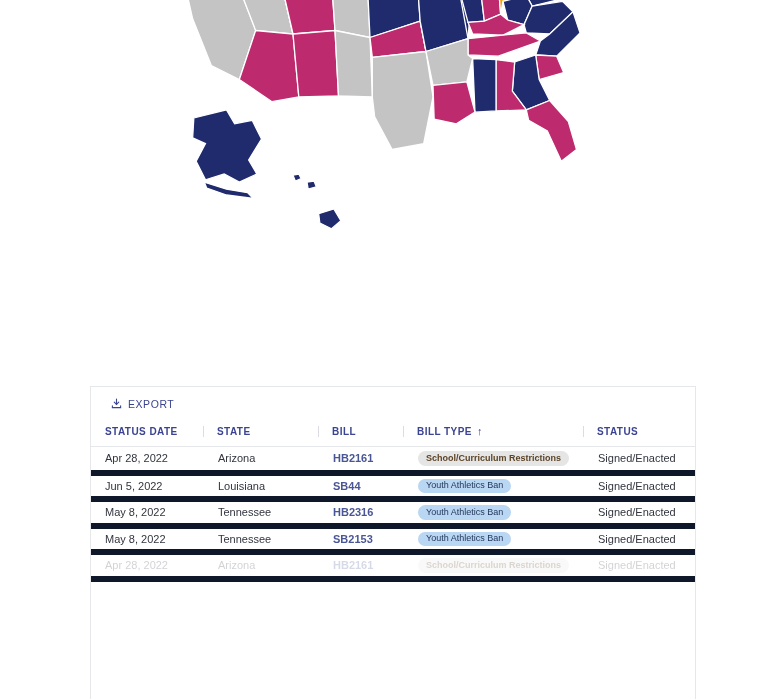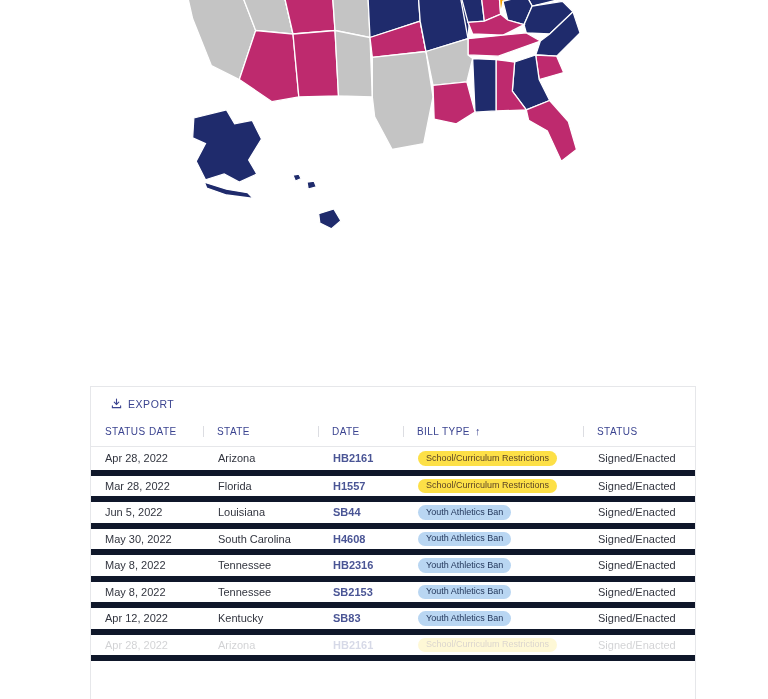"STATUS DATE" table.data thead th { font-weight: normal -> bold }
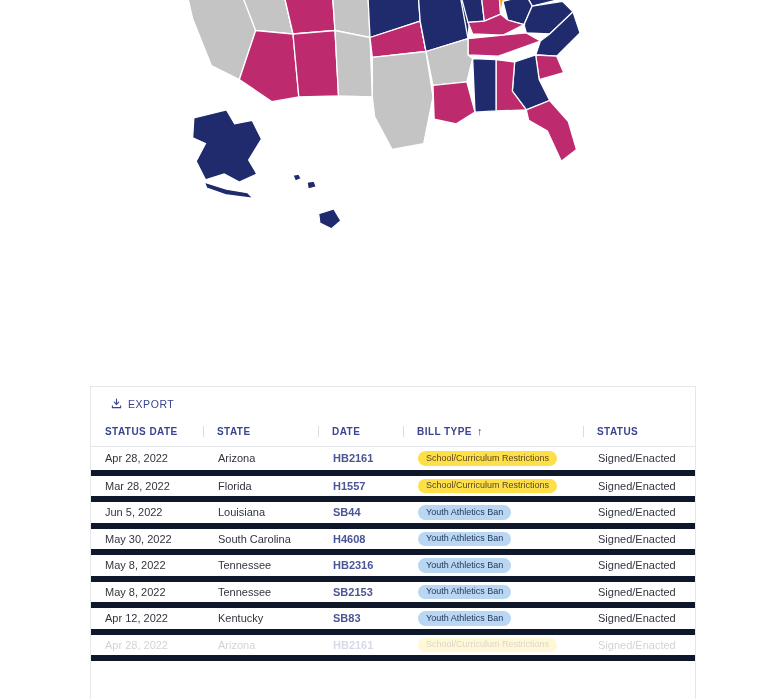"DATE" span { text: DATE -> BILL }
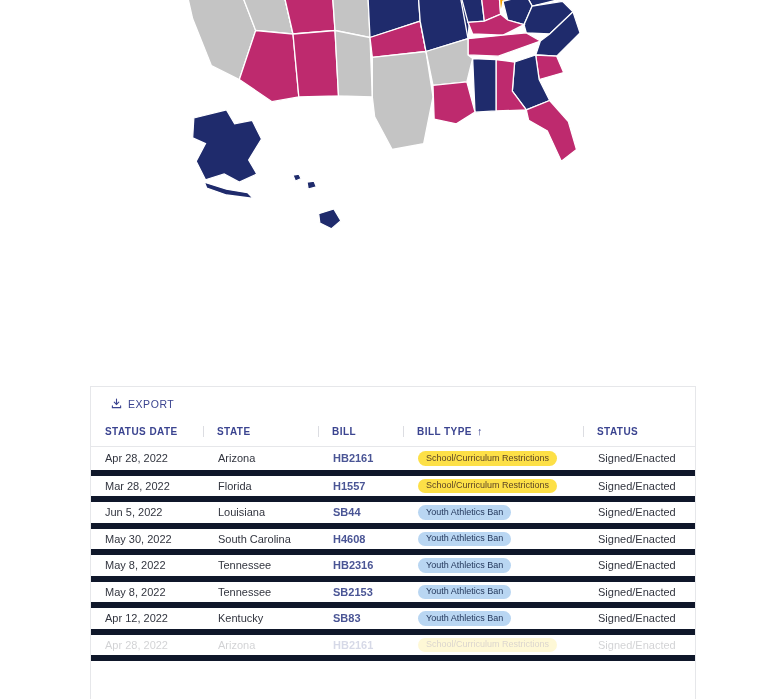"School/Curriculum Restrictions" .badge.school { background: #fde047 -> #e5e5e5; font-weight: none -> bold }
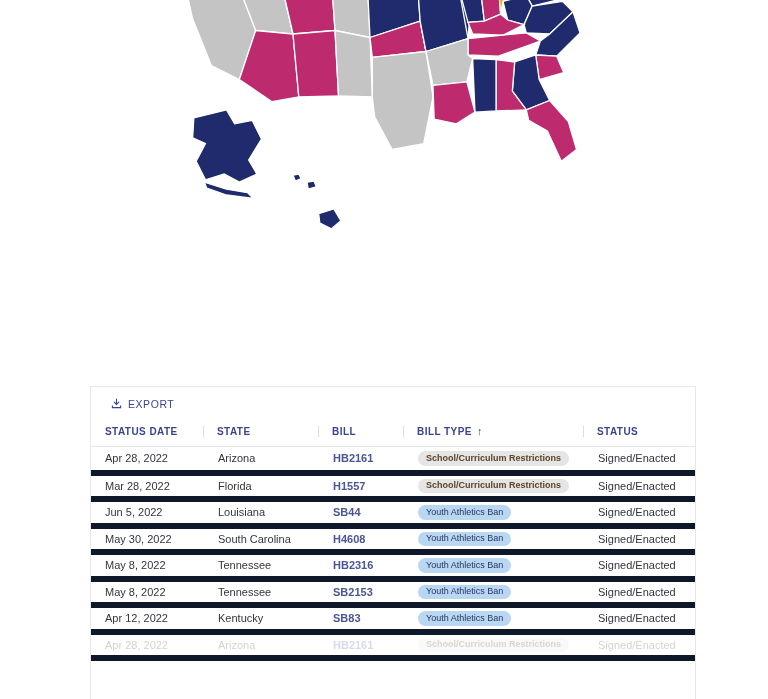"Mar 28, 2022" tr { html: <tr> <td><span>Mar 28, 2022</span></td> <td><span>Florida</span></td> <td><a>H1557</a></td> <td><span>School/Curriculum Restrictions</span></td> <td><span>Signed/Enacted</span></td> </tr> -> none }
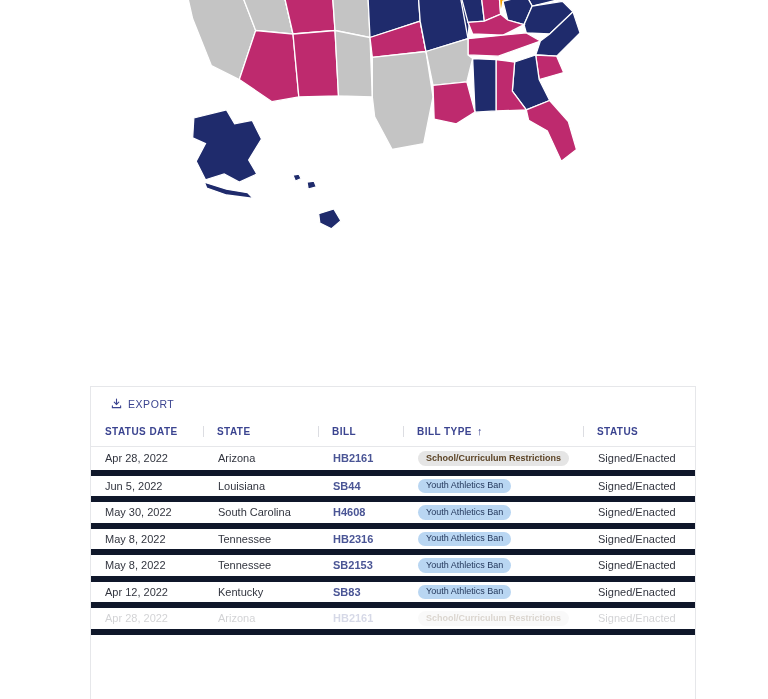"May 30, 2022" tr { html: <tr> <td><span>May 30, 2022</span></td> <td><span>South Carolina</span></td> <td><a>H4608</a></td> <td><span>Youth Athletics Ban</span></td> <td><span>Signed/Enacted</span></td> </tr> -> none }
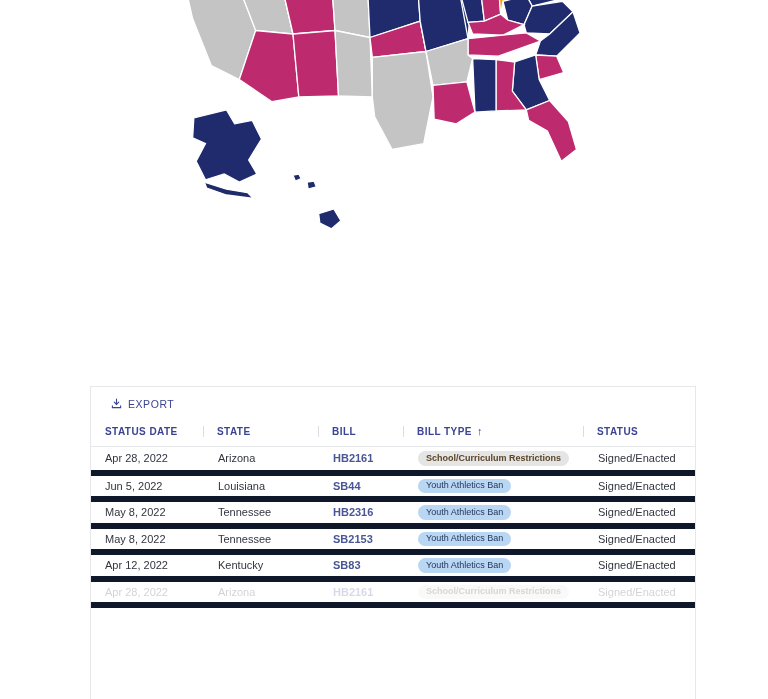"Apr 12, 2022" tr { html: <tr> <td><span>Apr 12, 2022</span></td> <td><span>Kentucky</span></td> <td><a>SB83</a></td> <td><span>Youth Athletics Ban</span></td> <td><span>Signed/Enacted</span></td> </tr> -> none }
